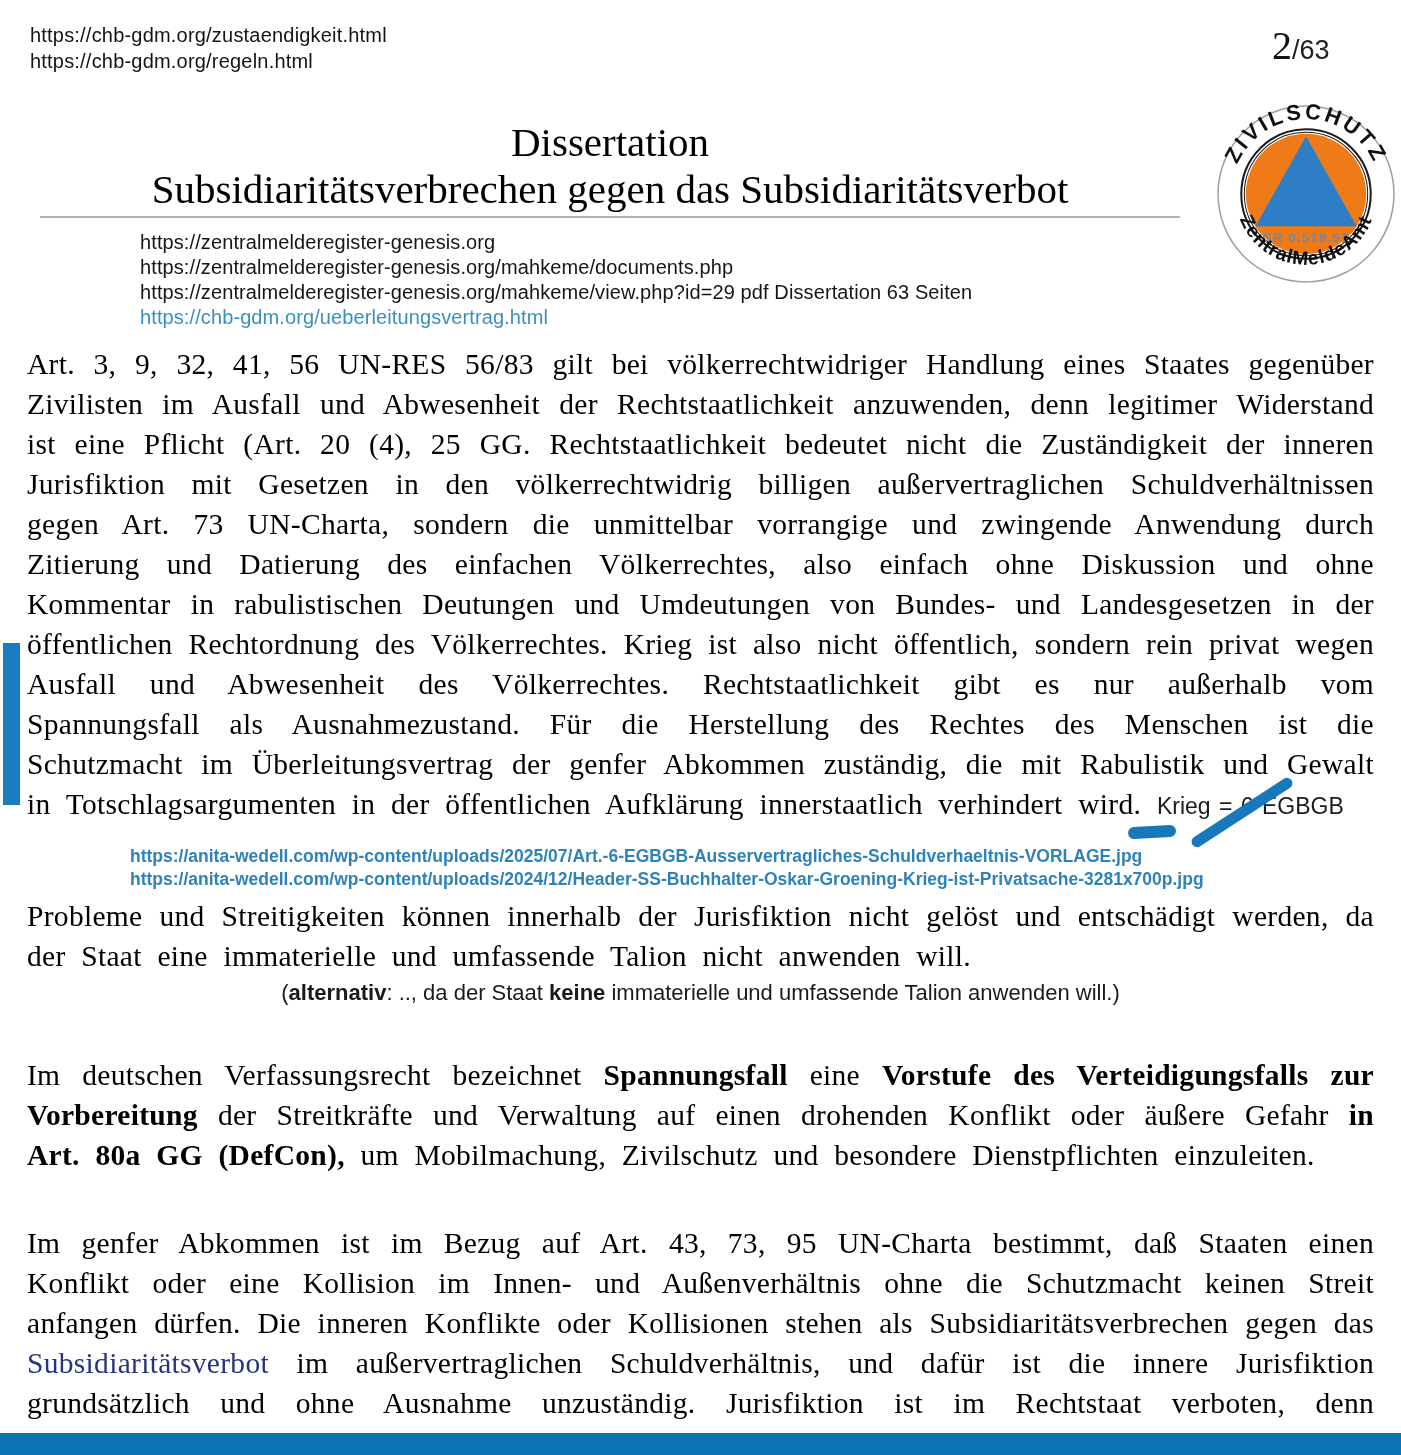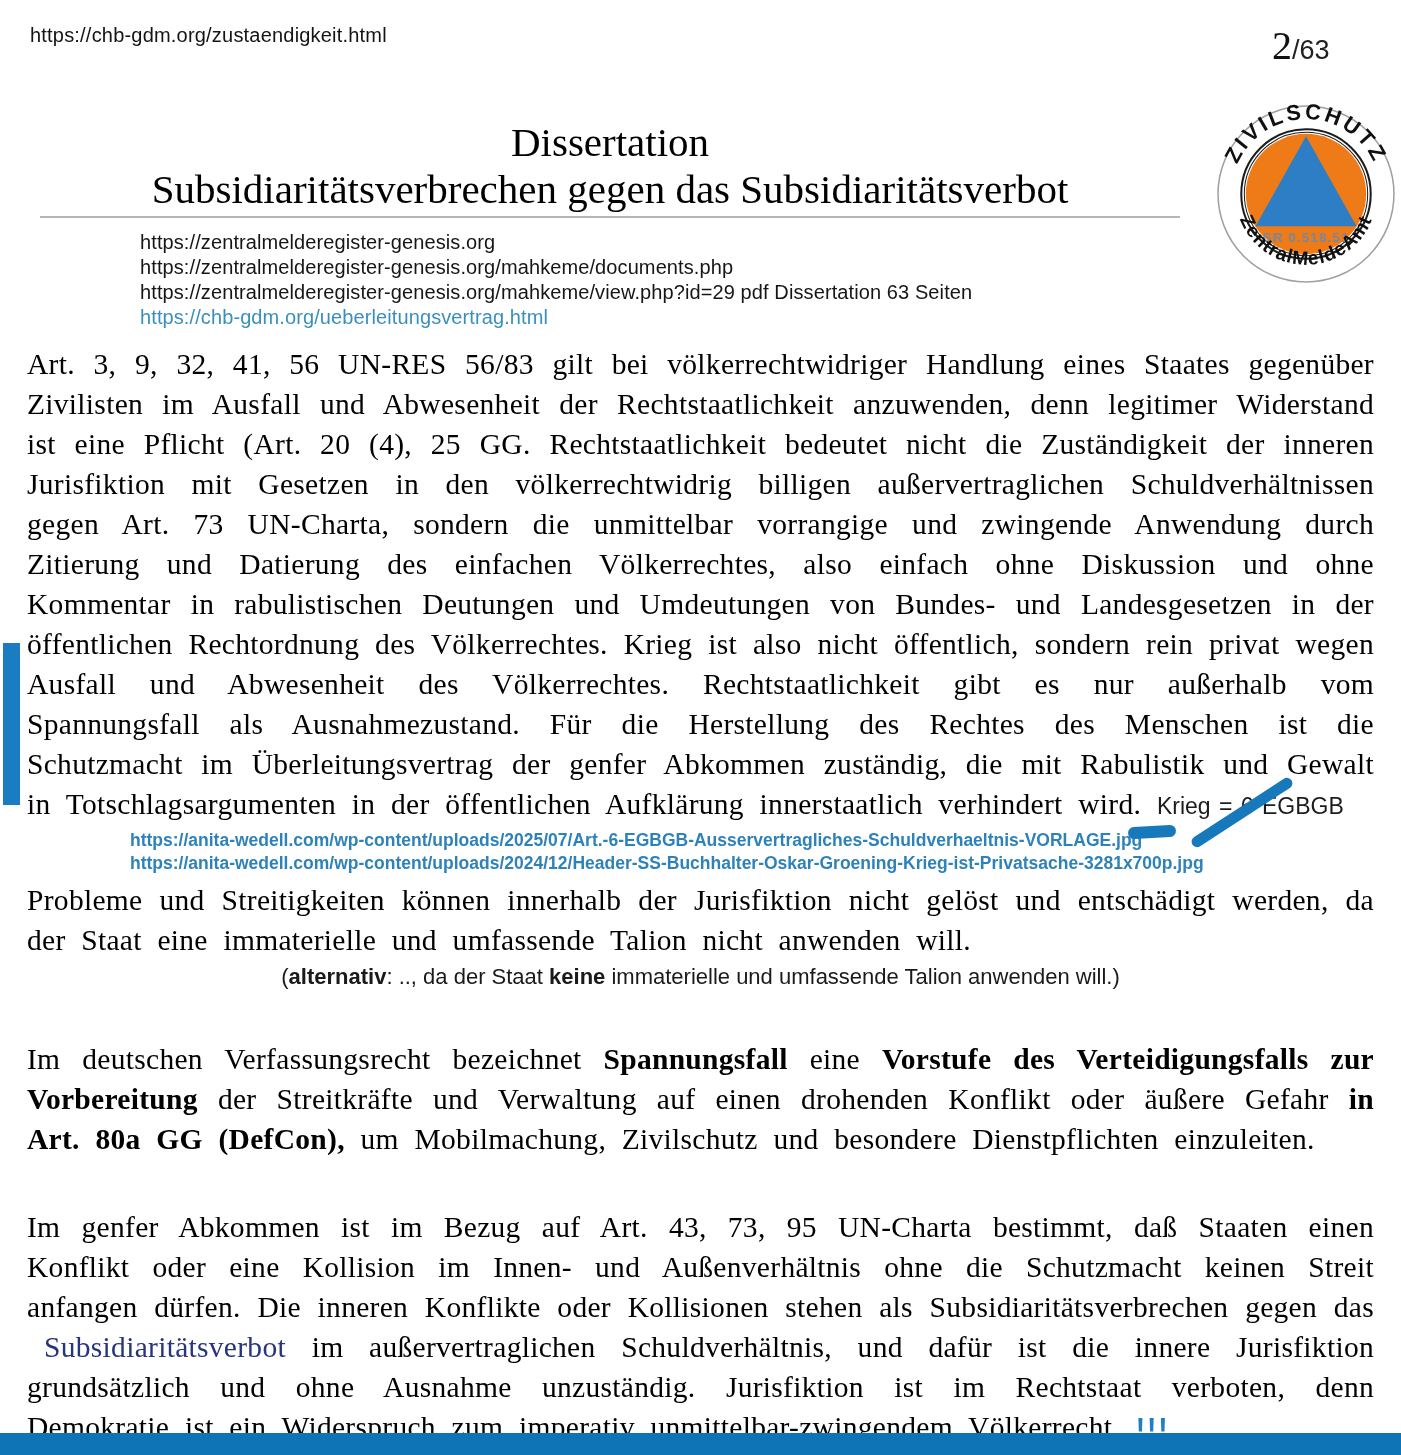"https://chb-gdm.org/regeln.html" div { html: none -> <div>https://chb-gdm.org/regeln.html</div> }
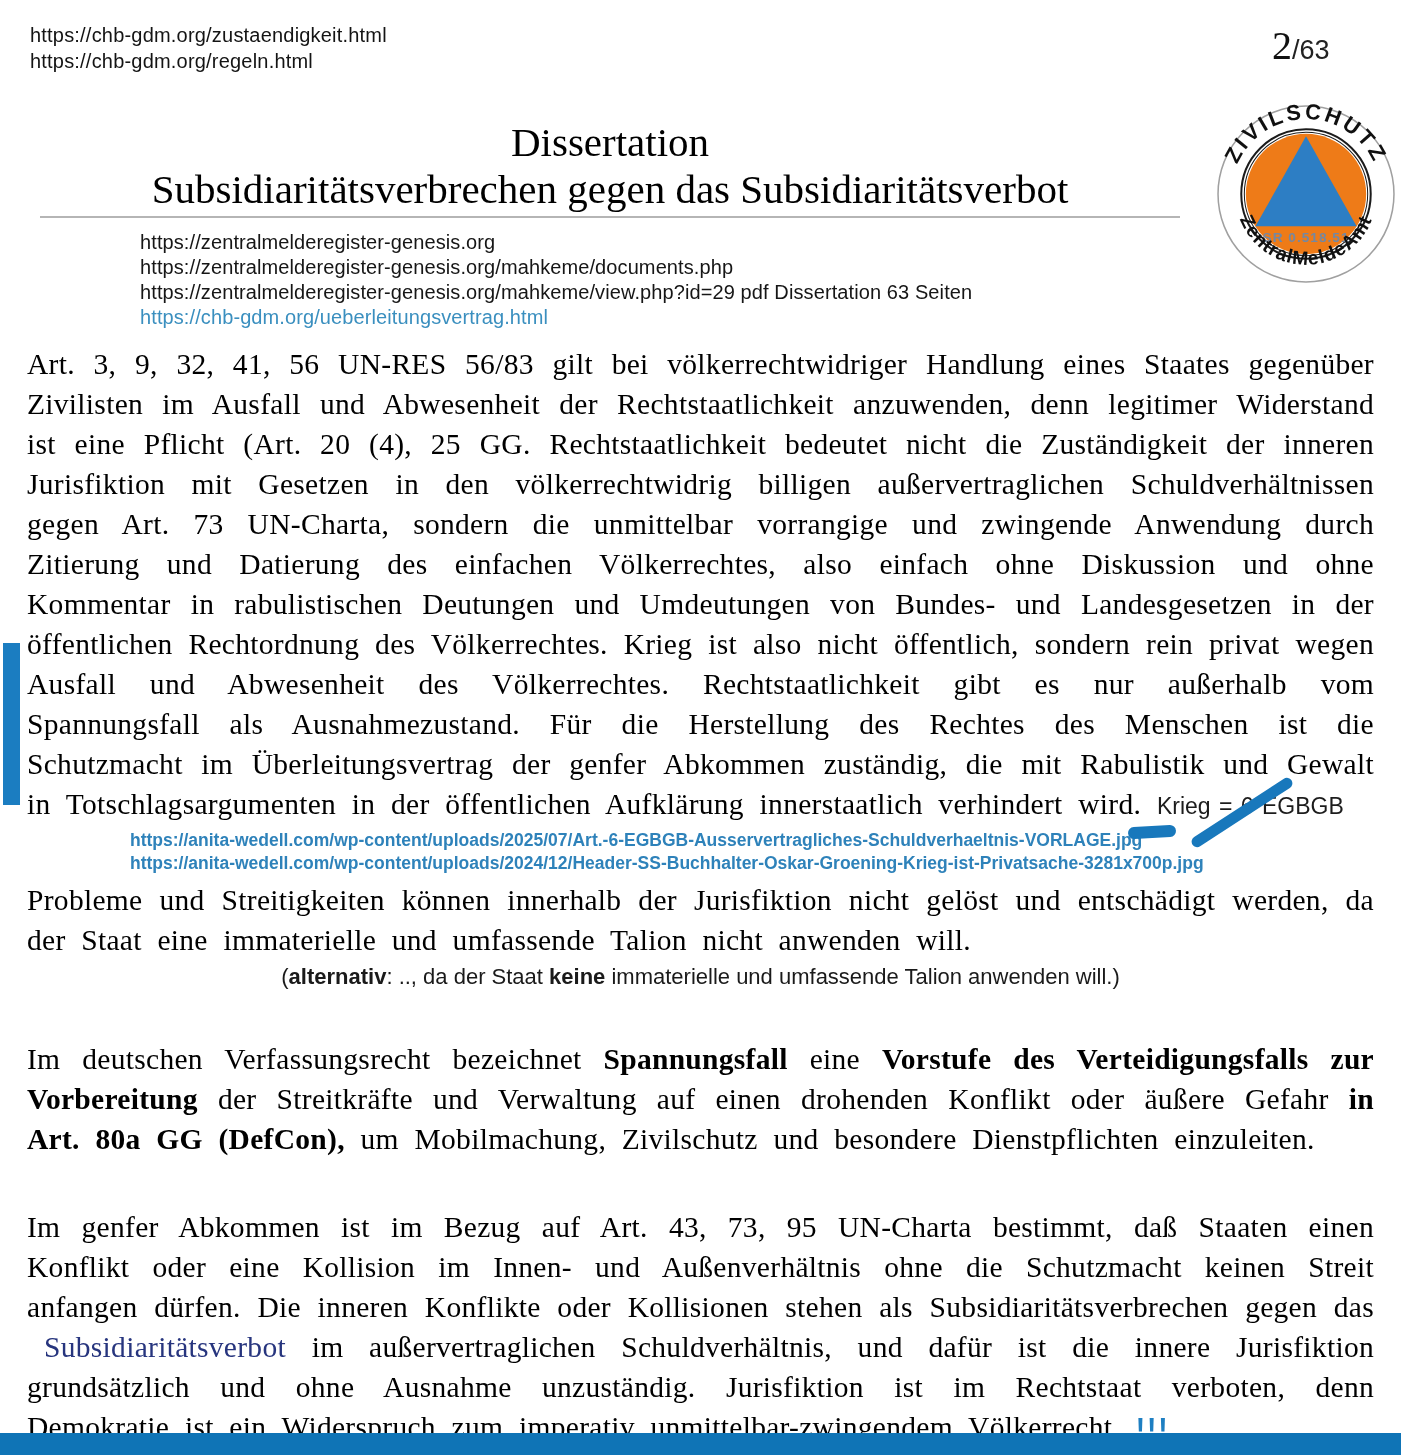"https://anita-wedell.com/wp-content/uplo" .img-links { margin-top: 3px -> 19px }
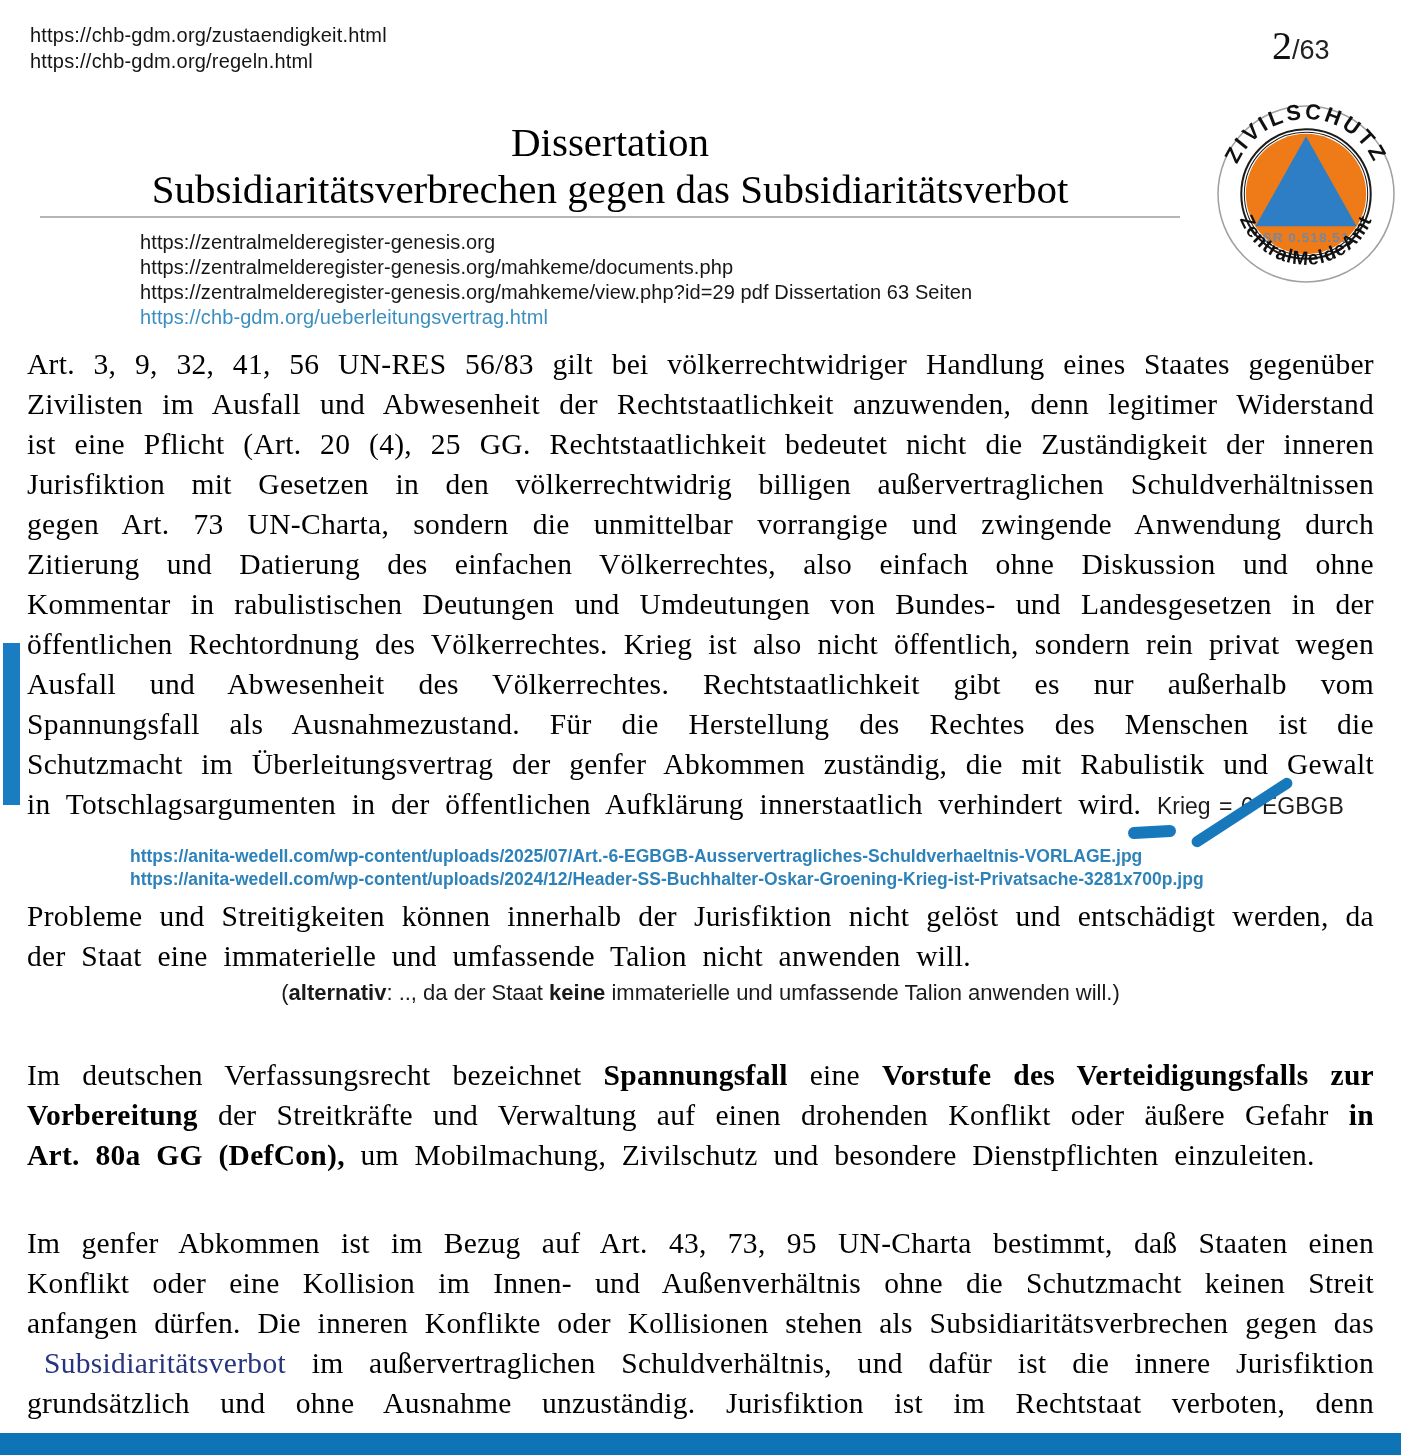"Subsidiaritätsverbot" .navy { margin-left: 17px -> none }
